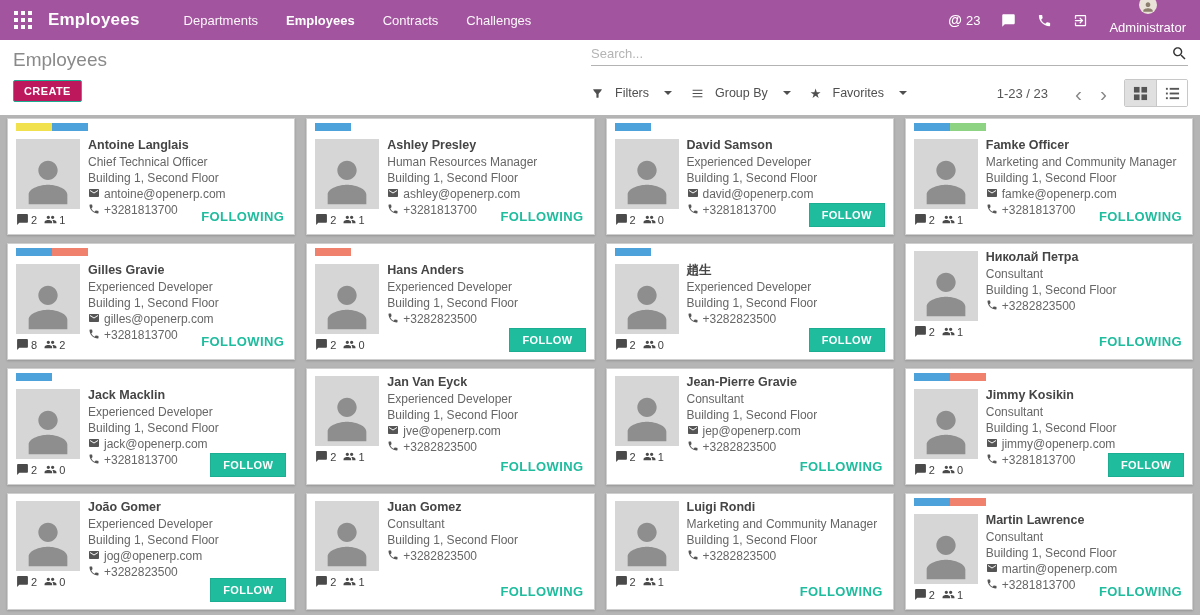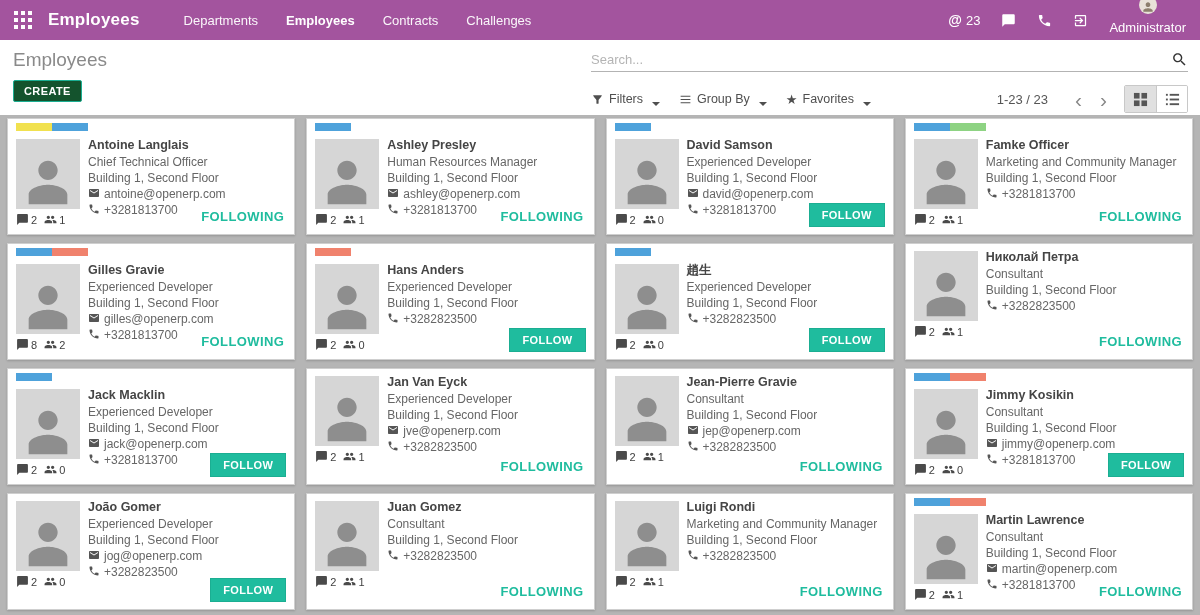"Search..." .cp-right { padding-top: 8px -> 2px }
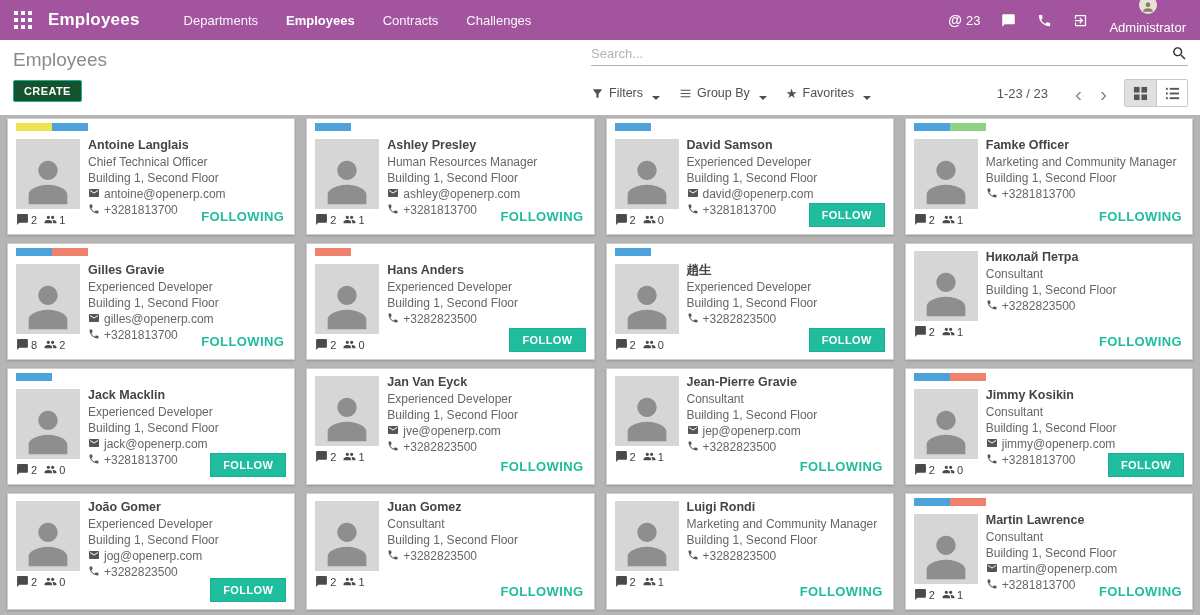"CREATE" .create-btn { background: #14532d -> #be185d }
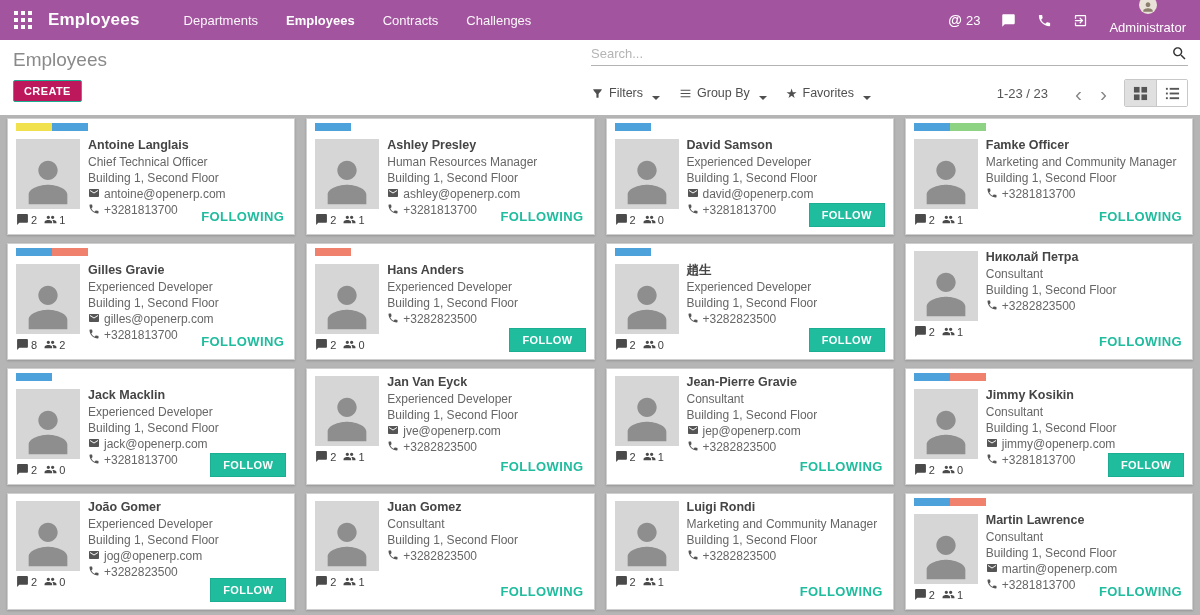"Filters" .dd { align-items: flex-end -> center; gap: 5px -> 11px }
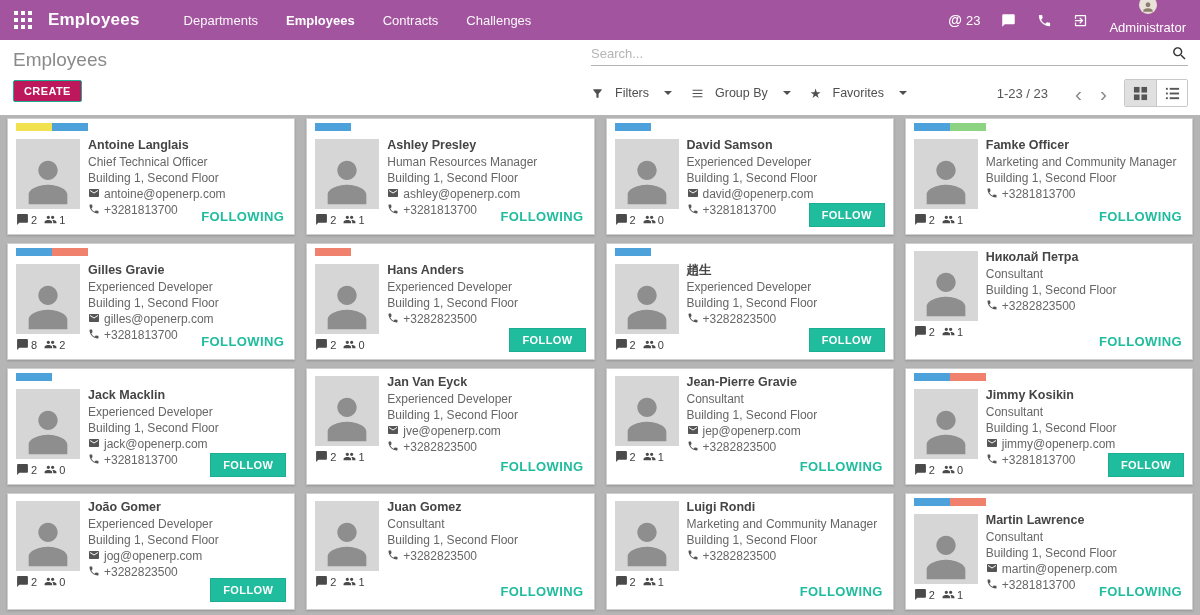"famke@openerp.com" div.line { html: none -> <div> <svg> <path></path> </svg><span>famke@openerp.com</span> </div> }
